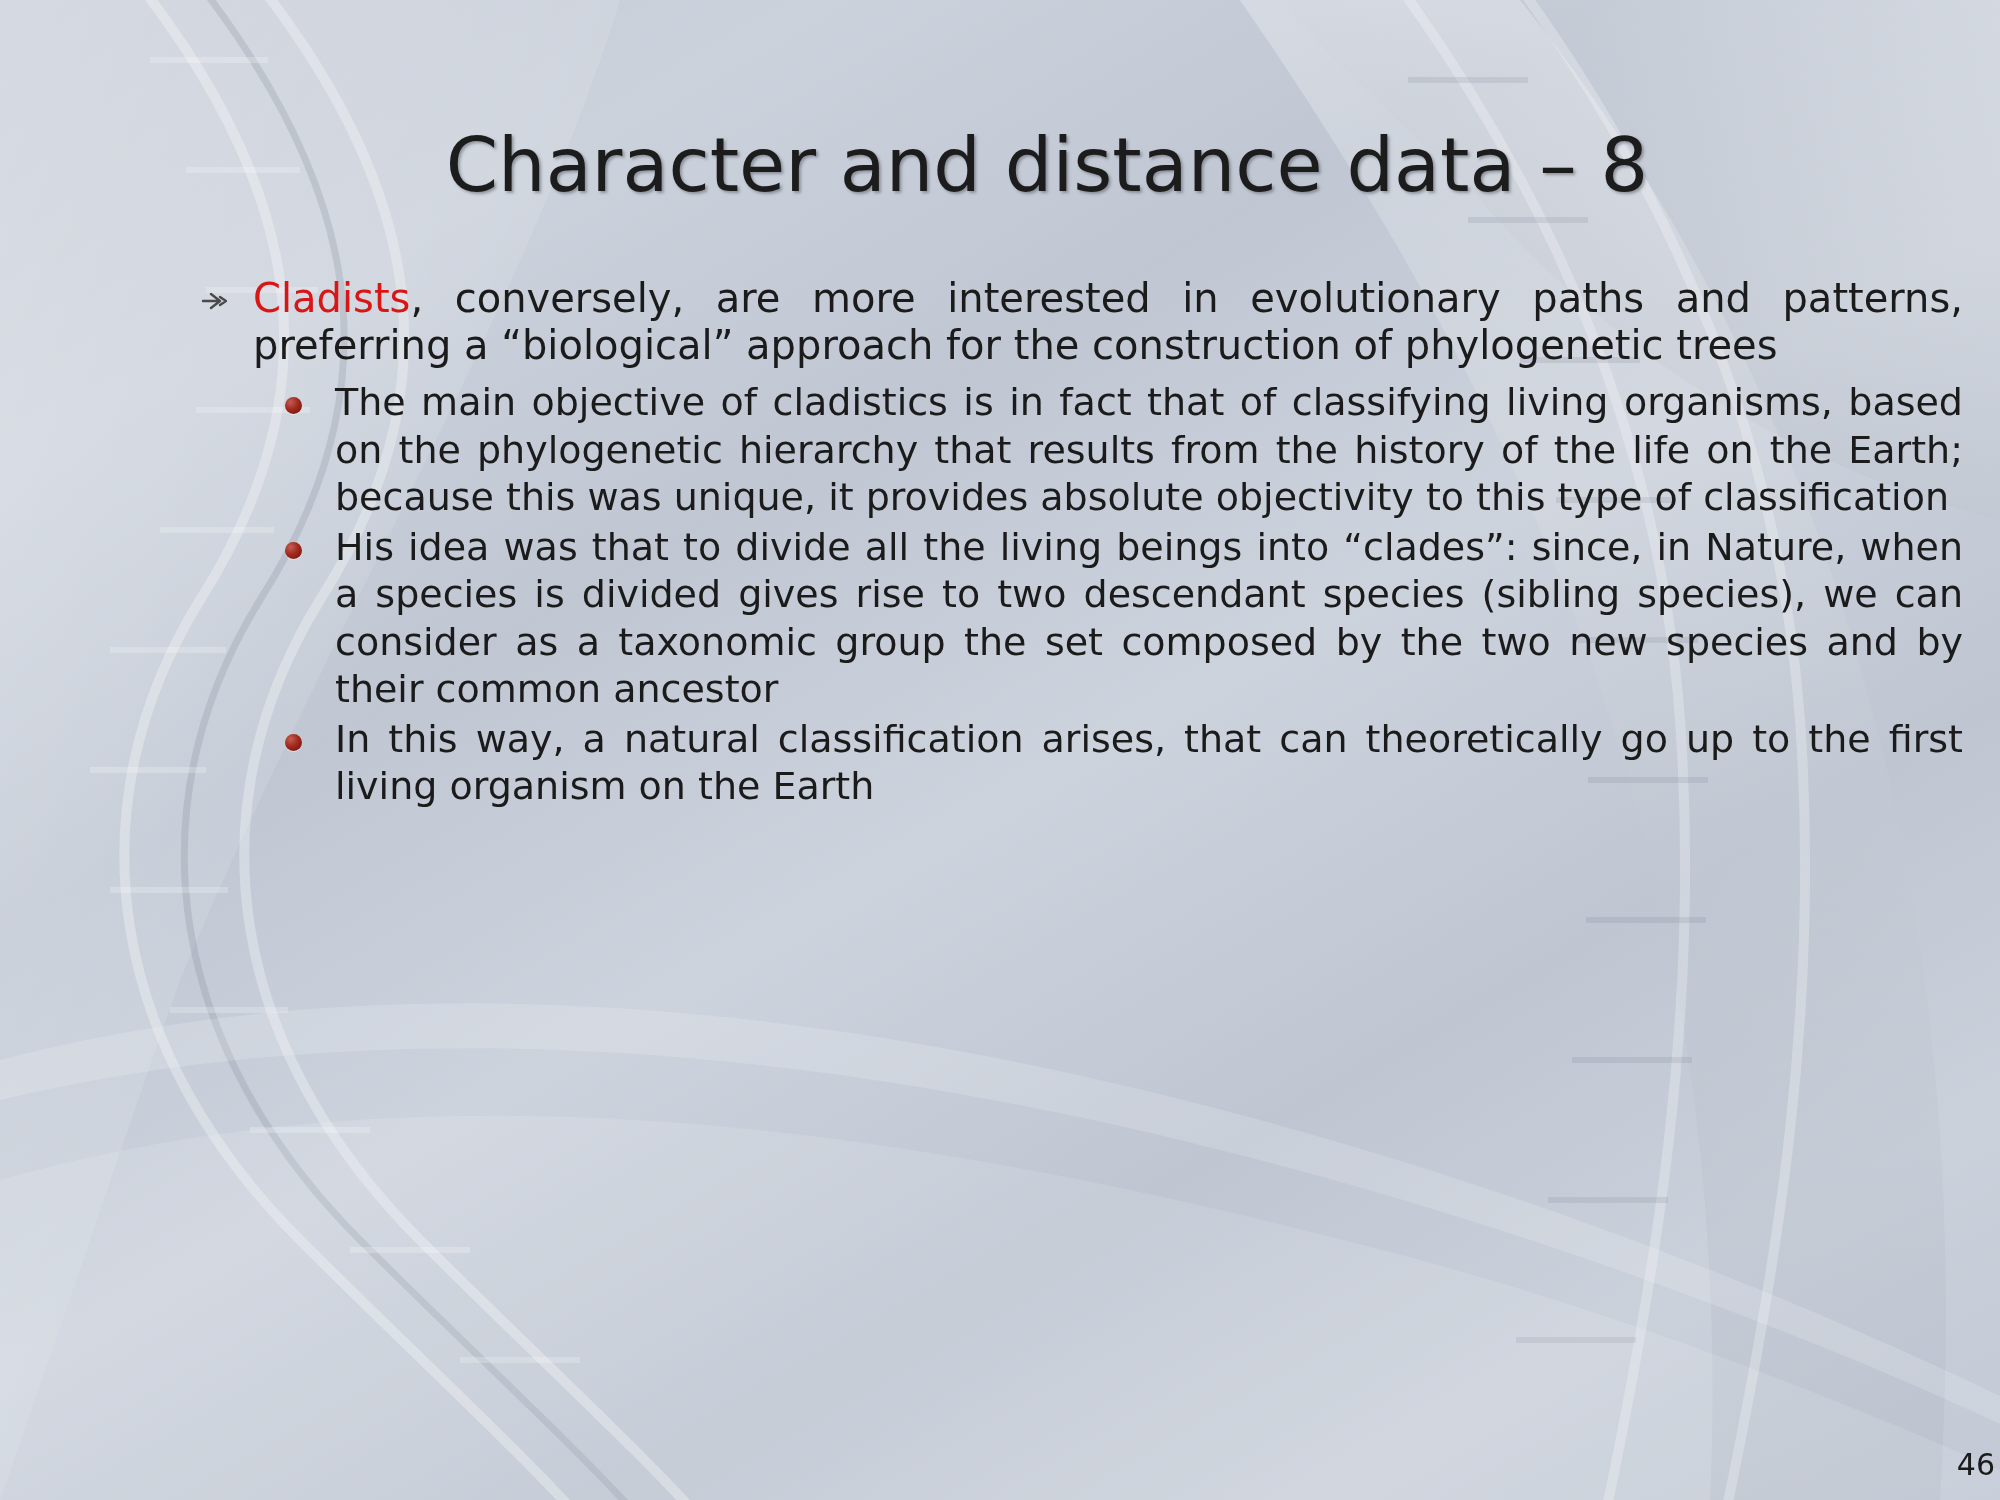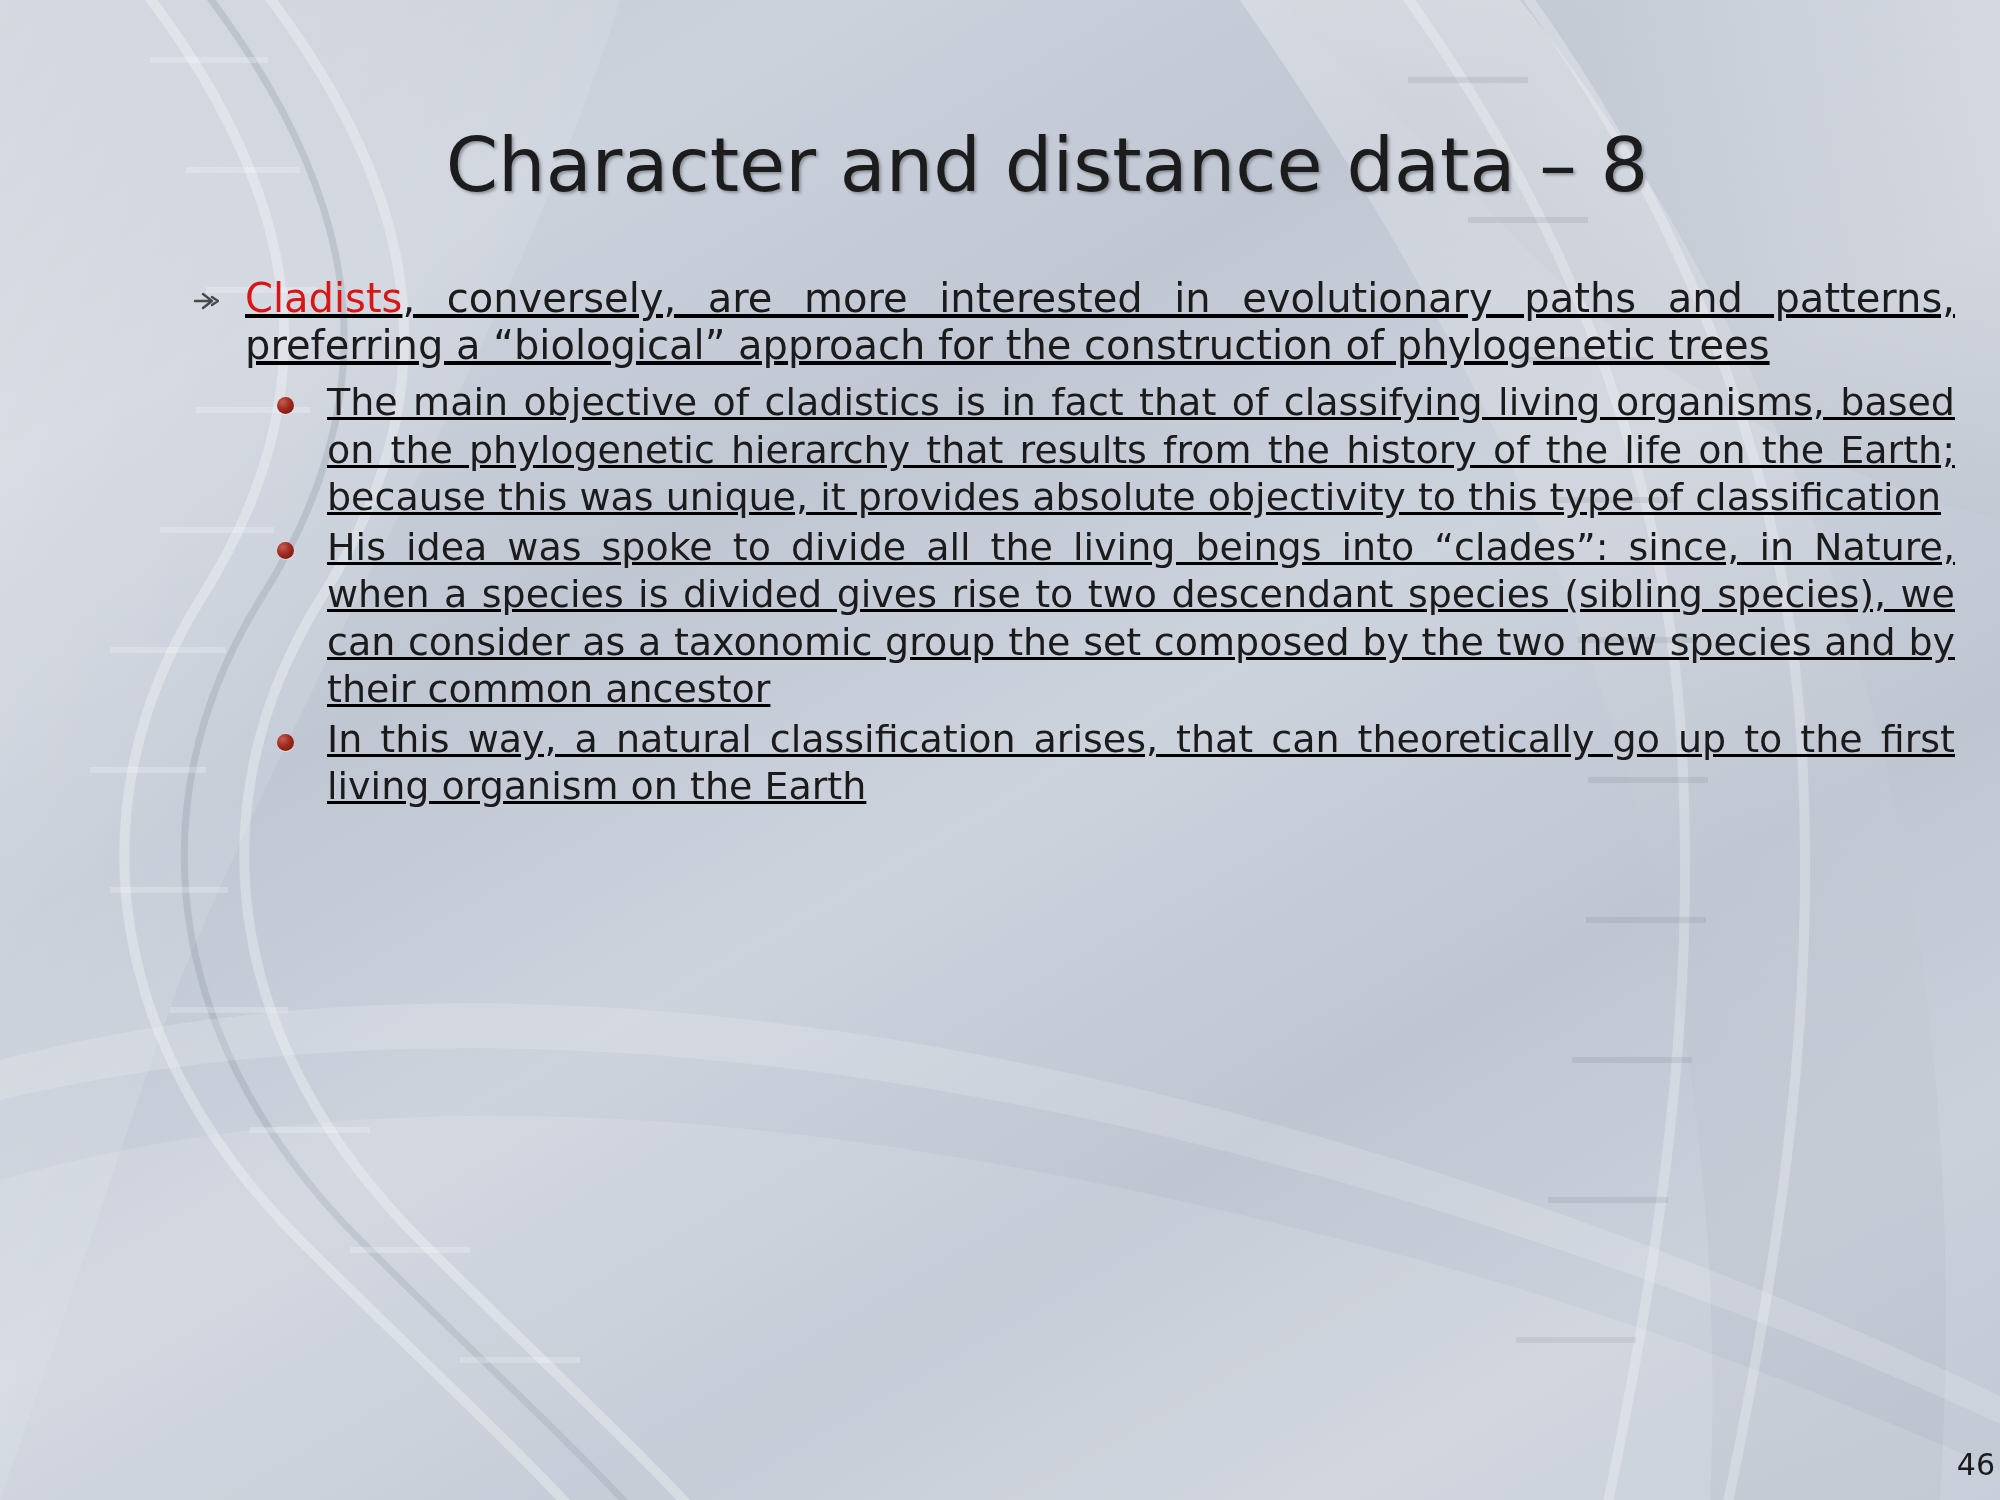"Cladists, conversely, are more" .body-block { left: 118px -> 126px; text-decoration: underline -> none }
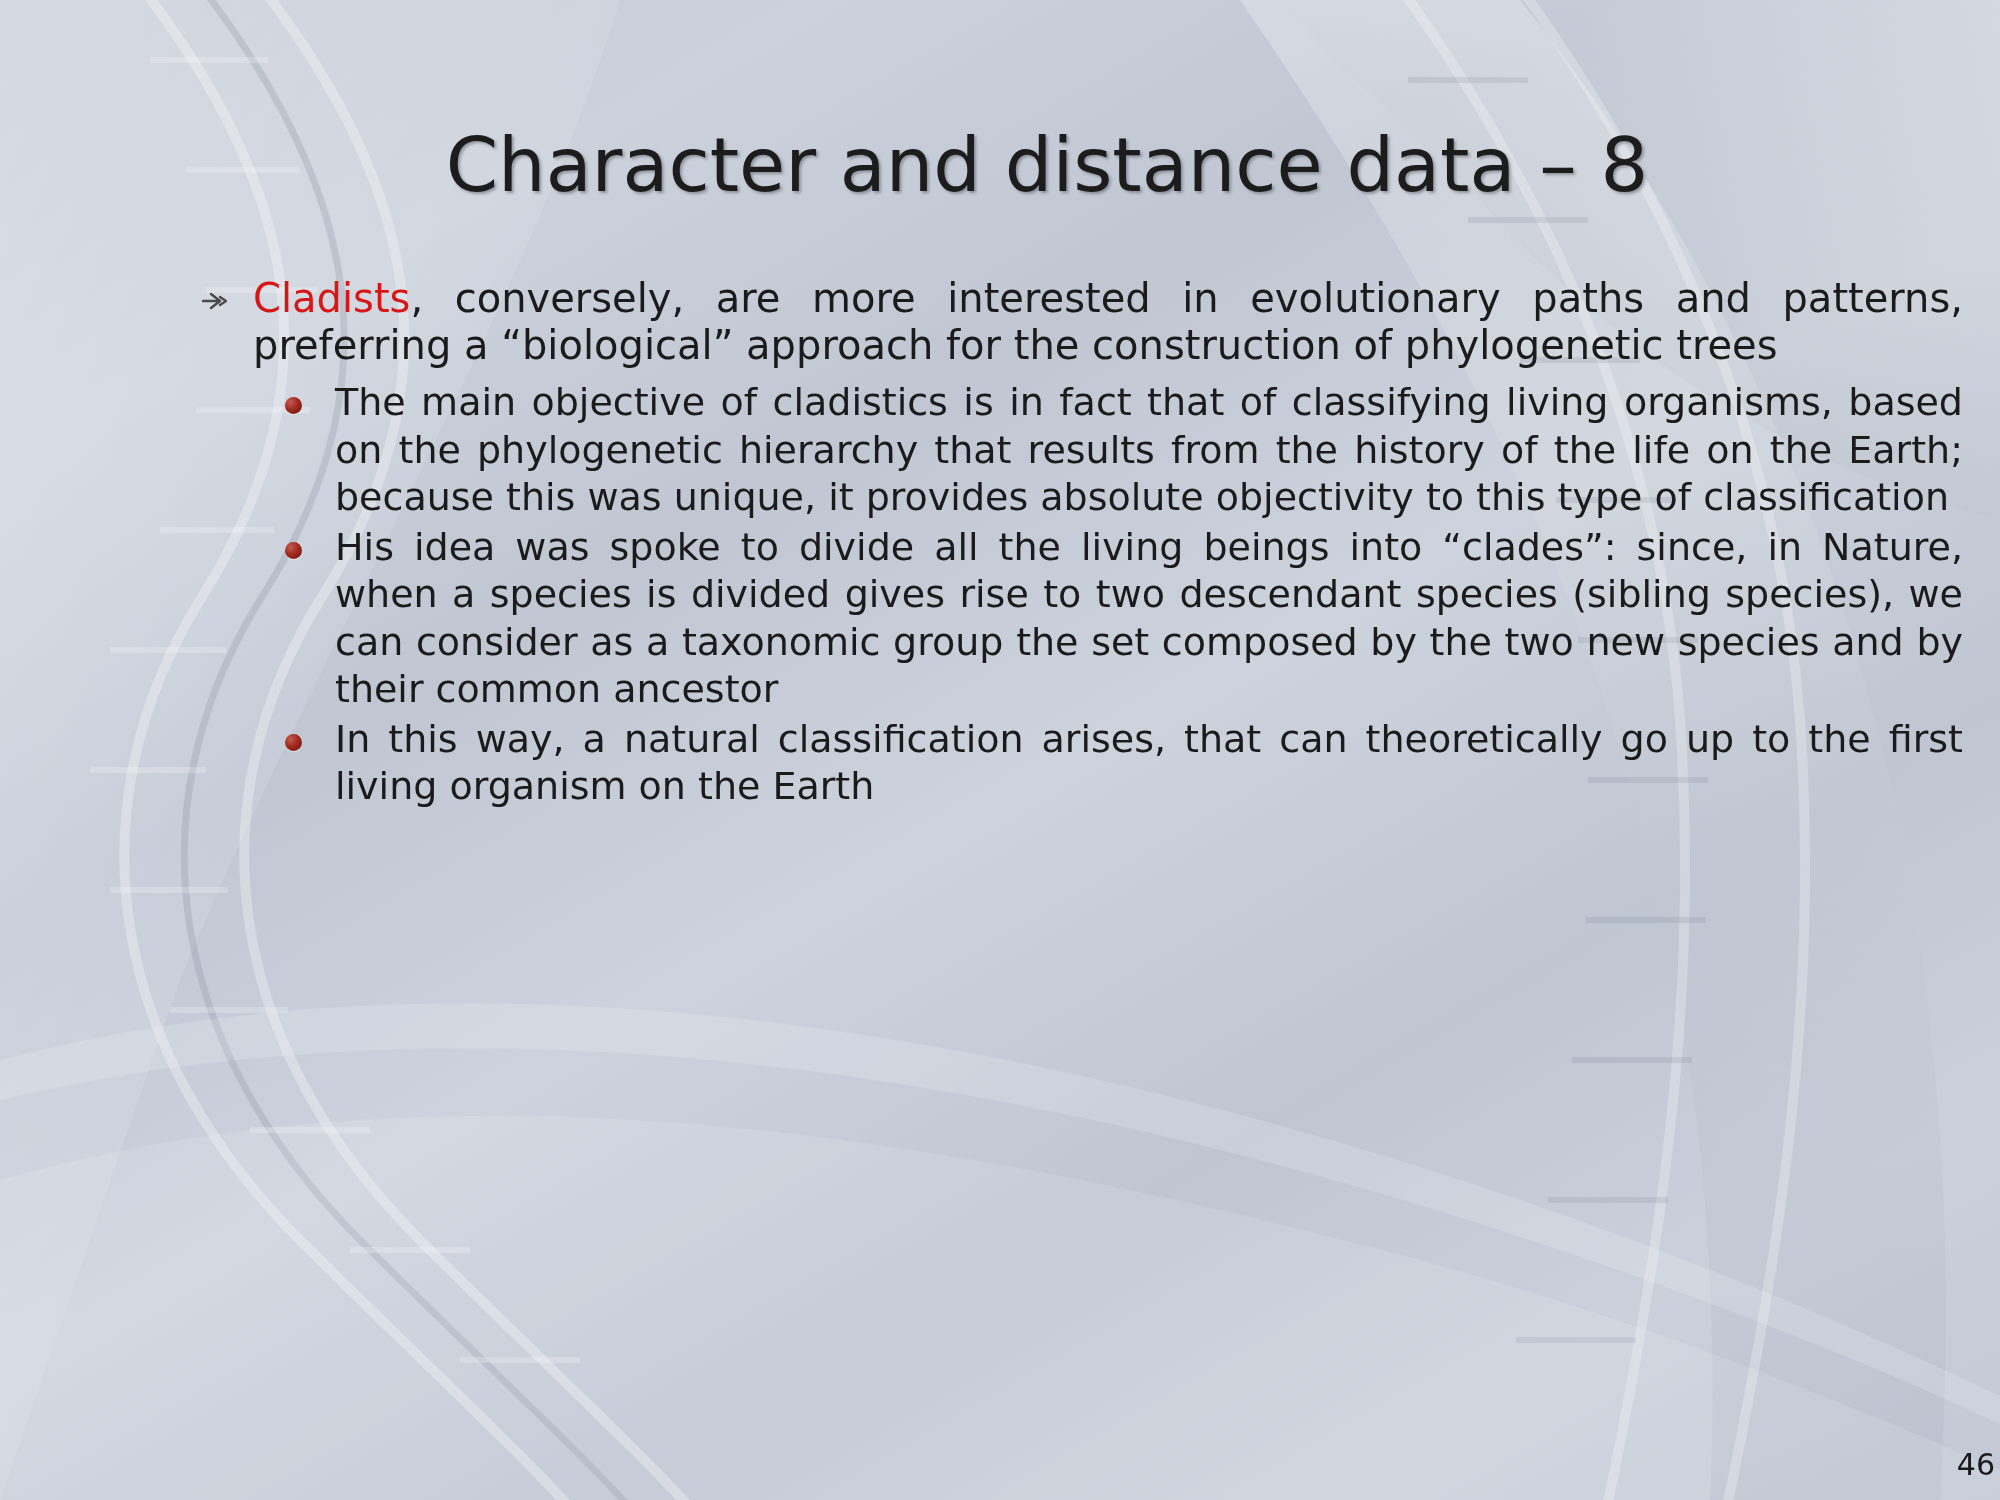"His idea was spoke to" span { text: spoke -> that }
